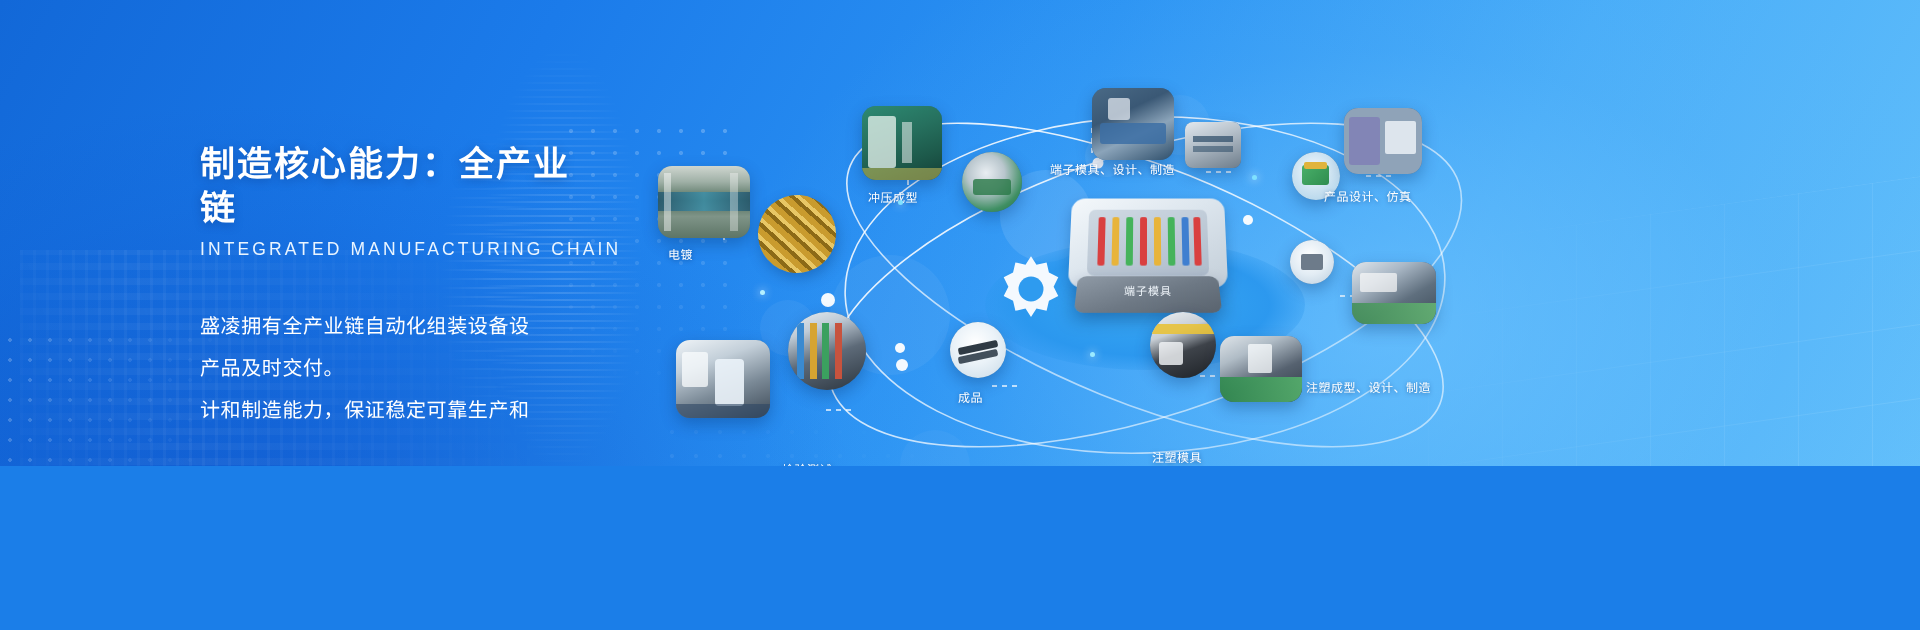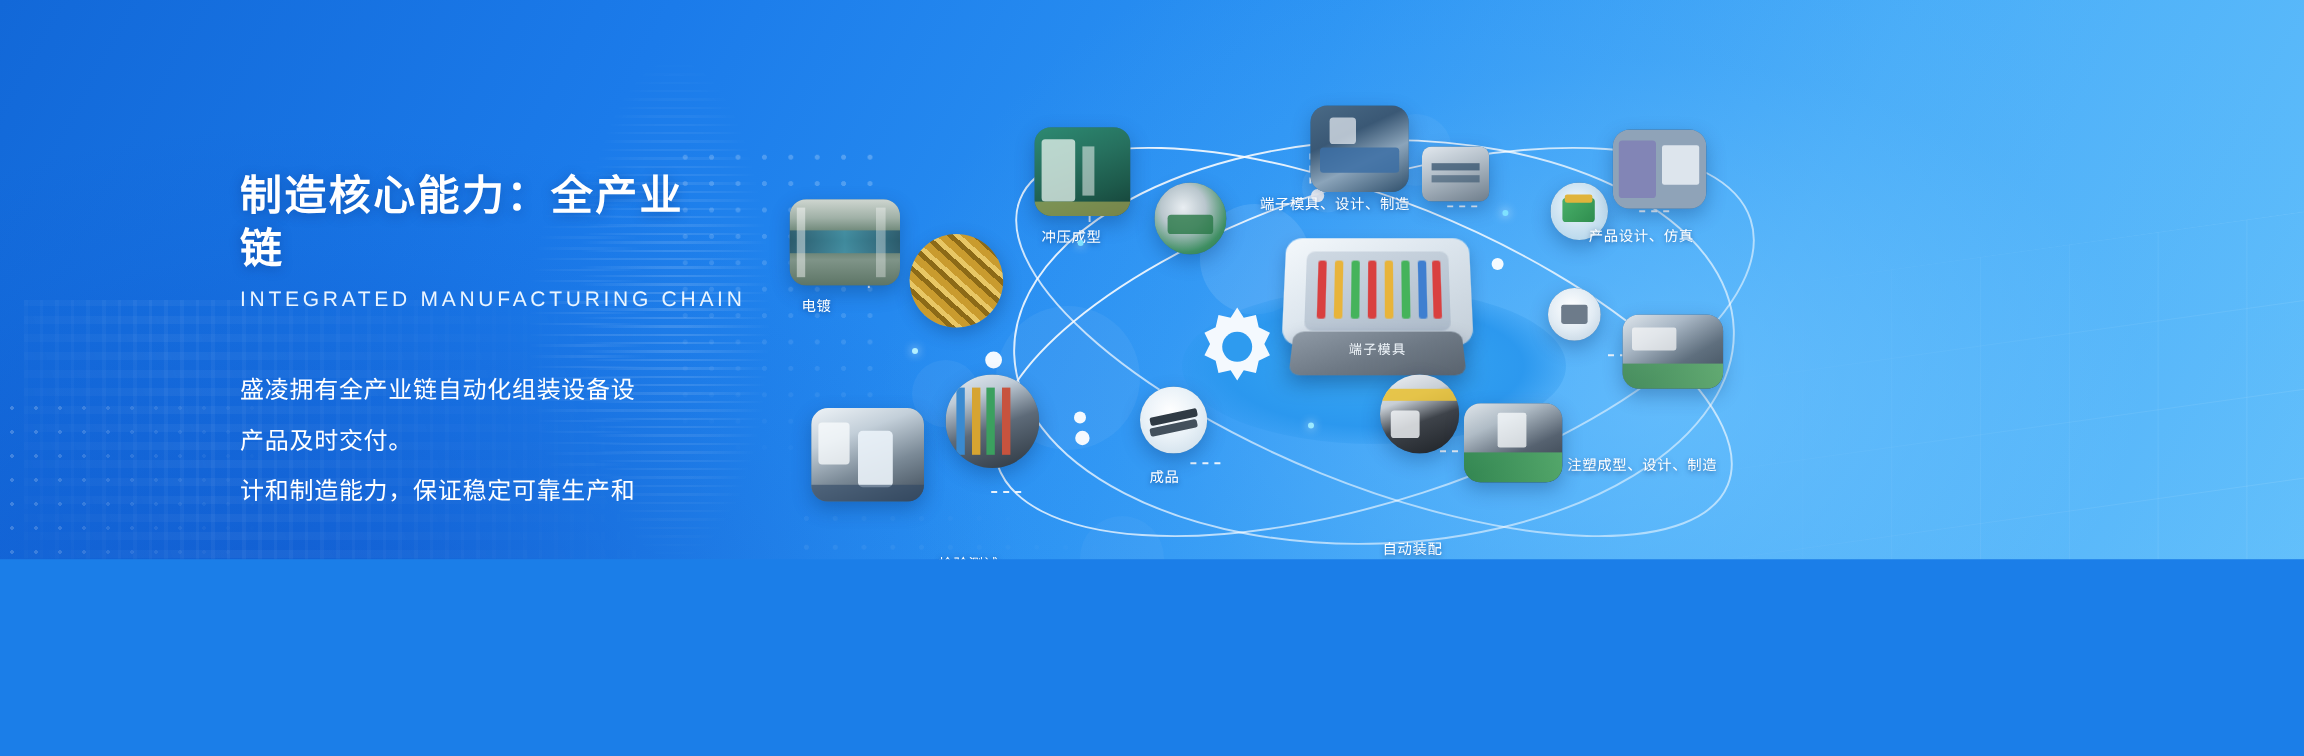"自动装配" div.label { text: 自动装配 -> 注塑模具 }
